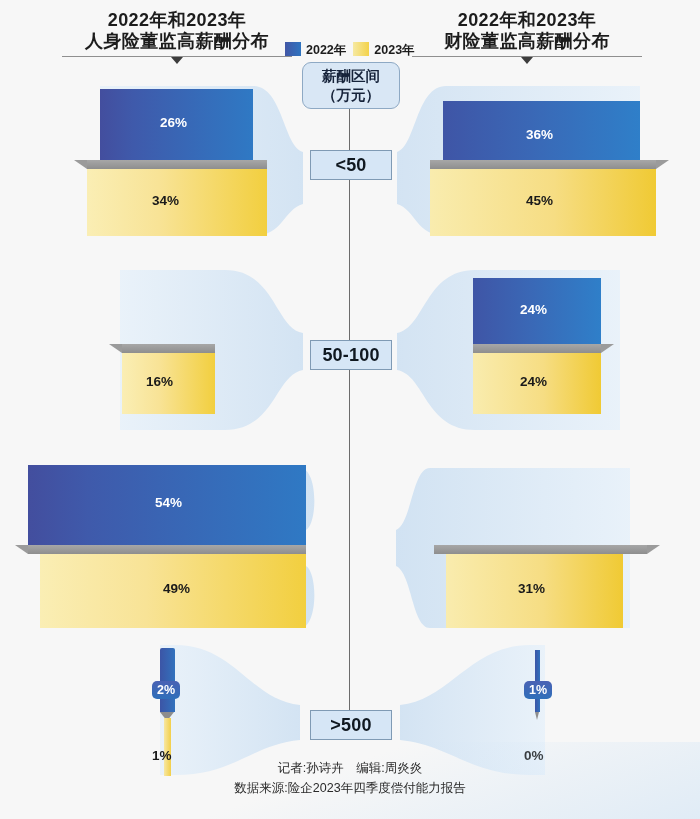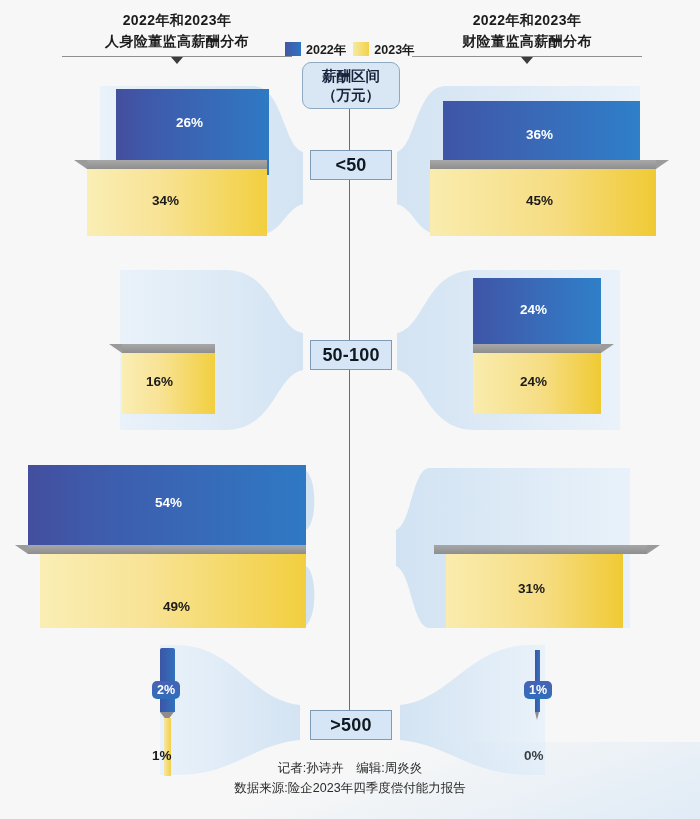"2022年和2023年" .title-line { font-size: 14px -> 18px }
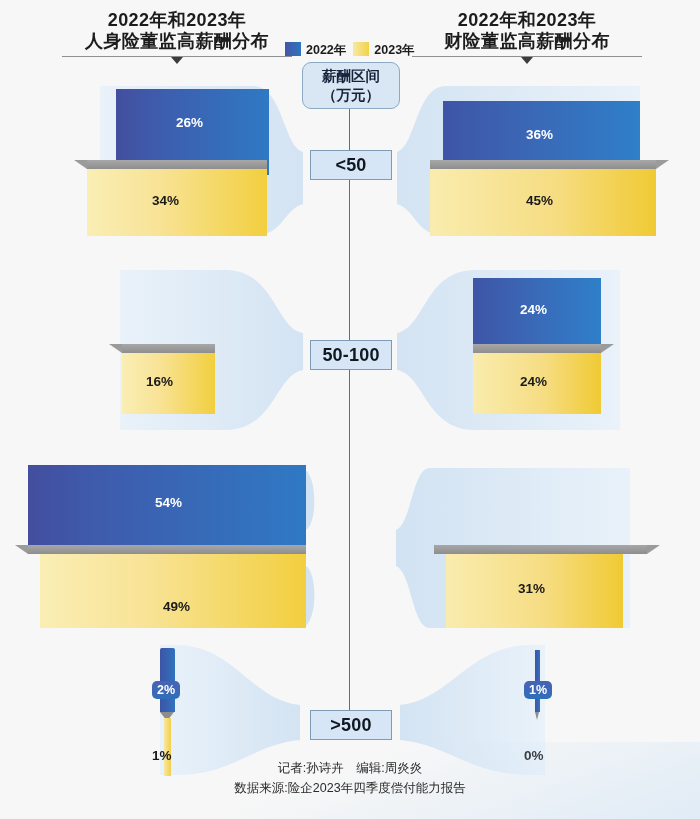"26%" div.bar { margin-left: 16px -> none }
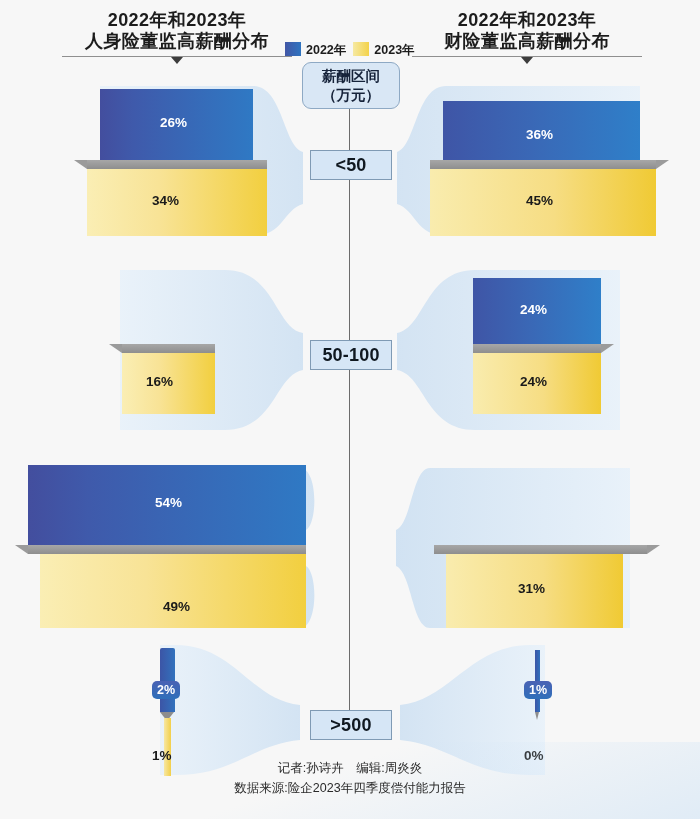"49%" span.val { top: 45px -> 27px }
